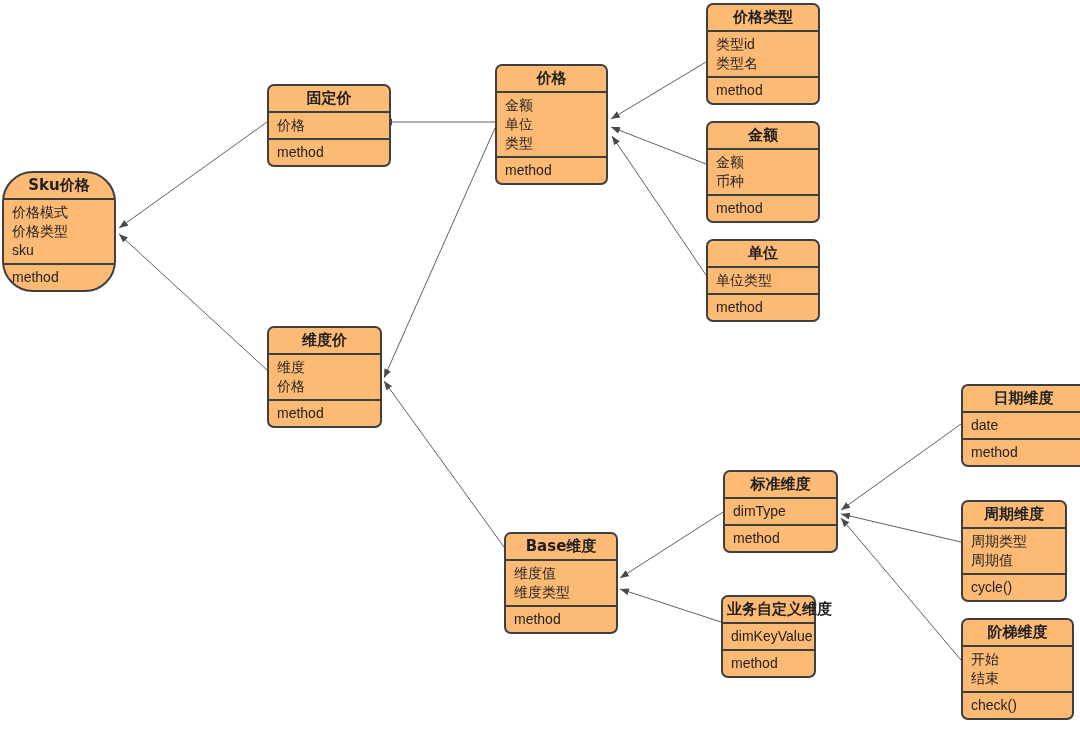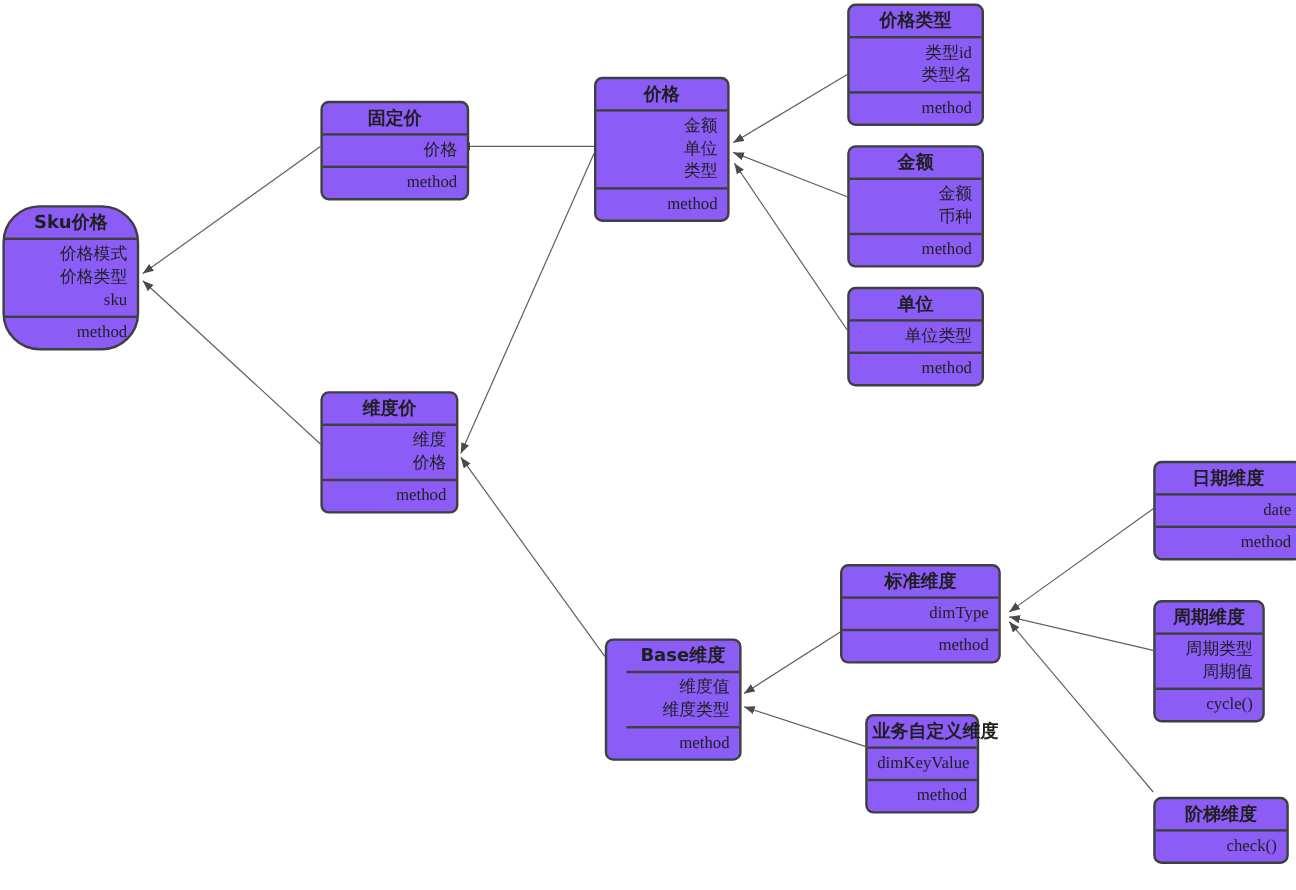"价格类型" .uml-class { background: #8b5cf6 -> #fdba74 }
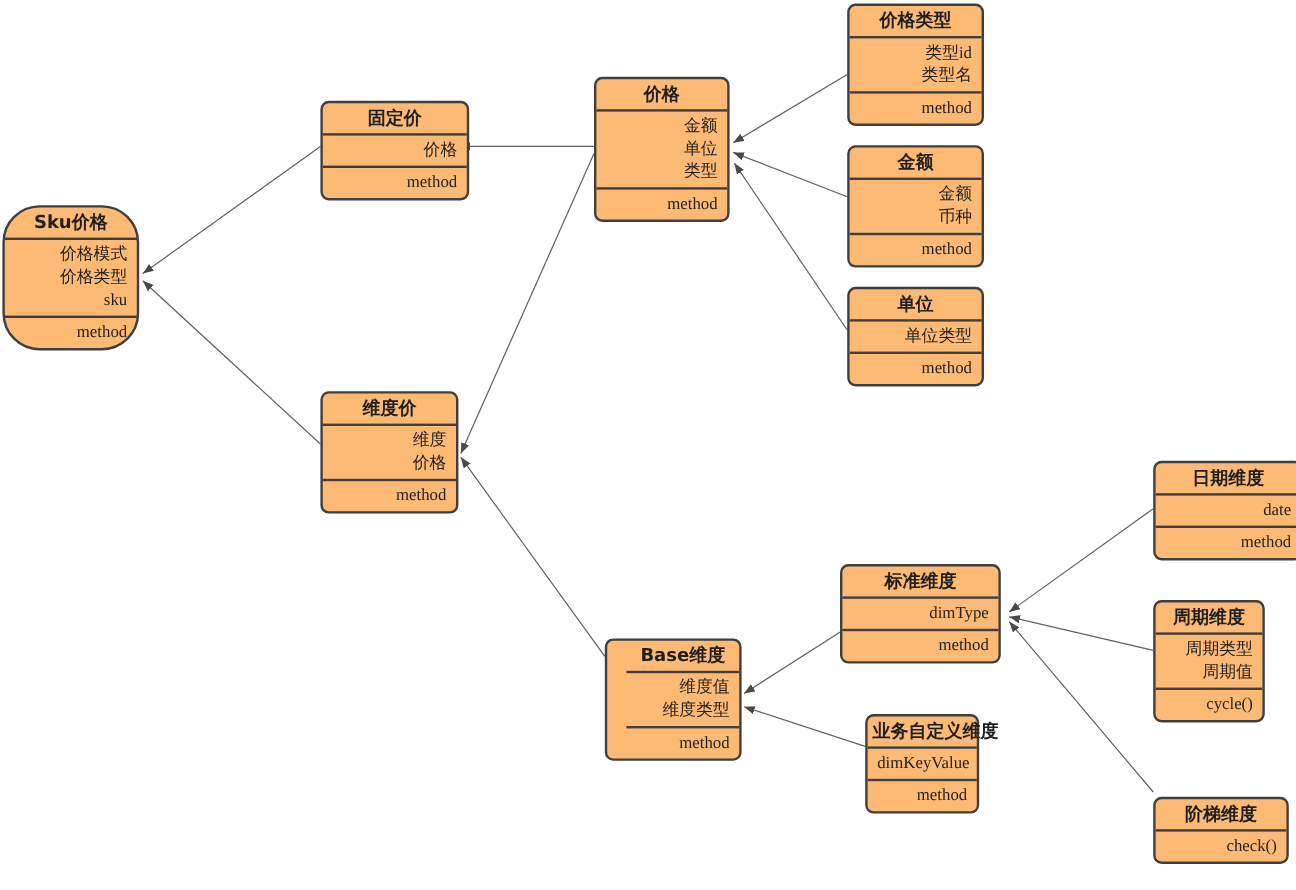"类型id" .uml-member { font-family: Liberation Serif, serif -> Liberation Sans, sans-serif; text-align: right -> none }
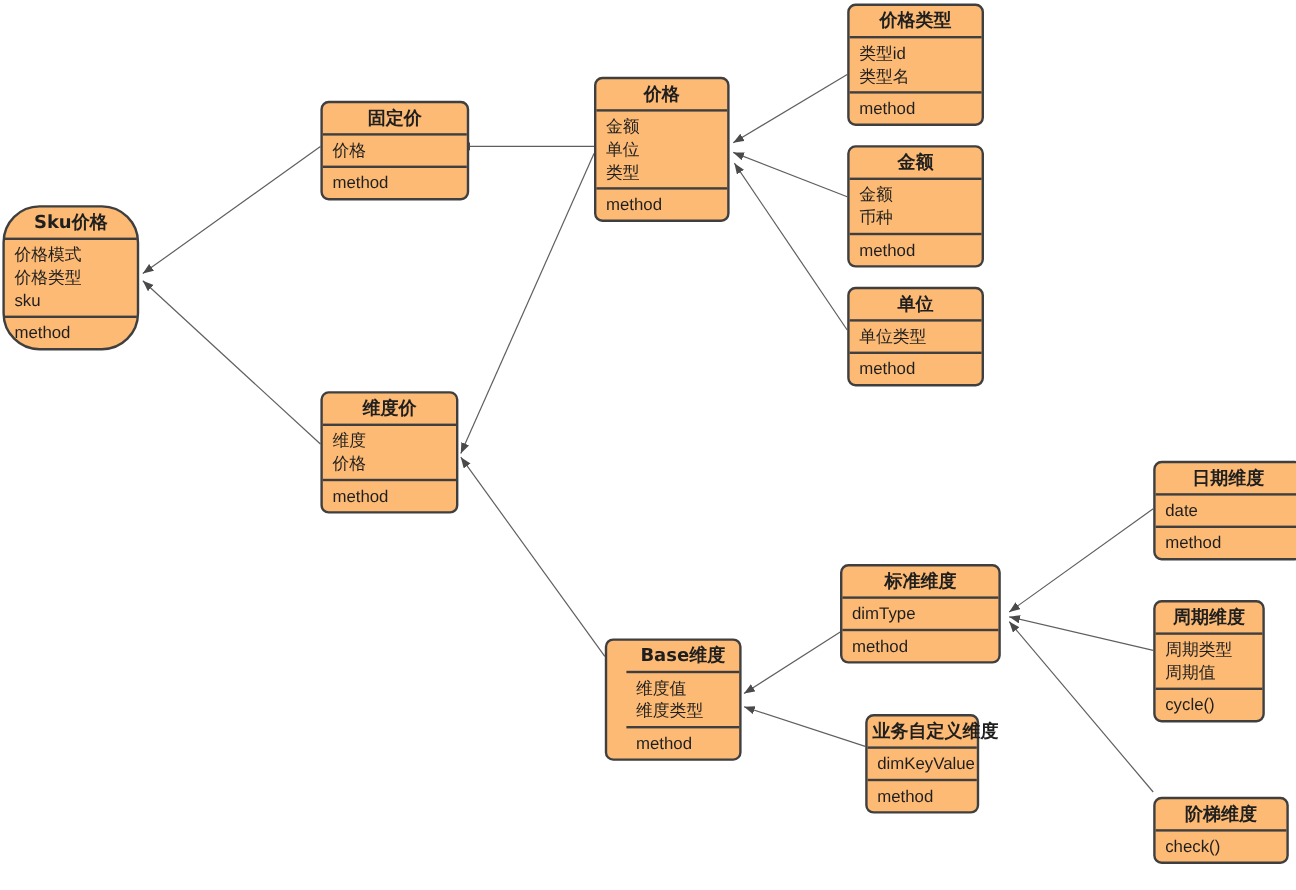"标准维度" div.uml-class { left: 700px -> 723px; width: 134px -> 115px }
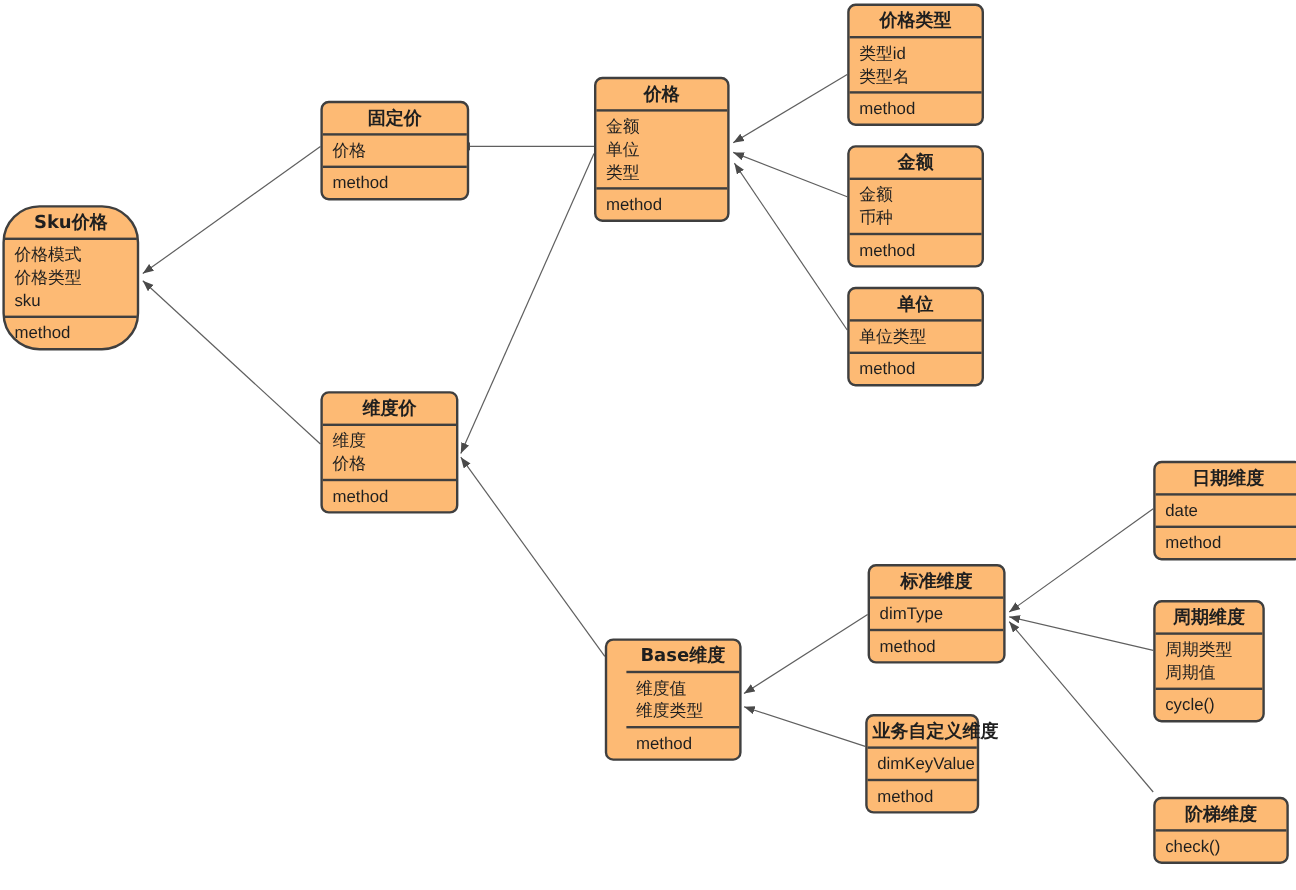"周期维度" div.uml-class { width: 93px -> 106px }
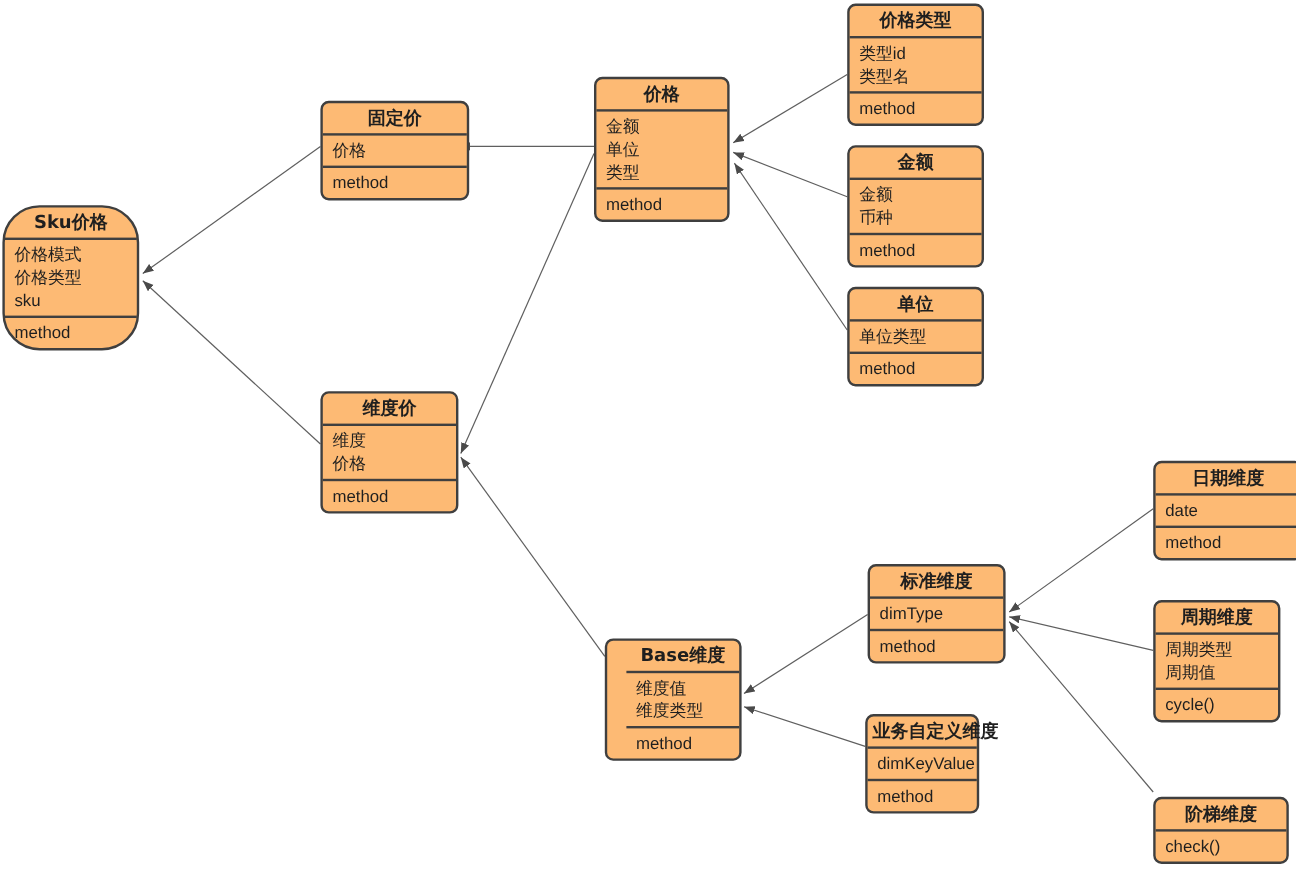"Base维度" div.uml-class { padding-left: 16px -> none }
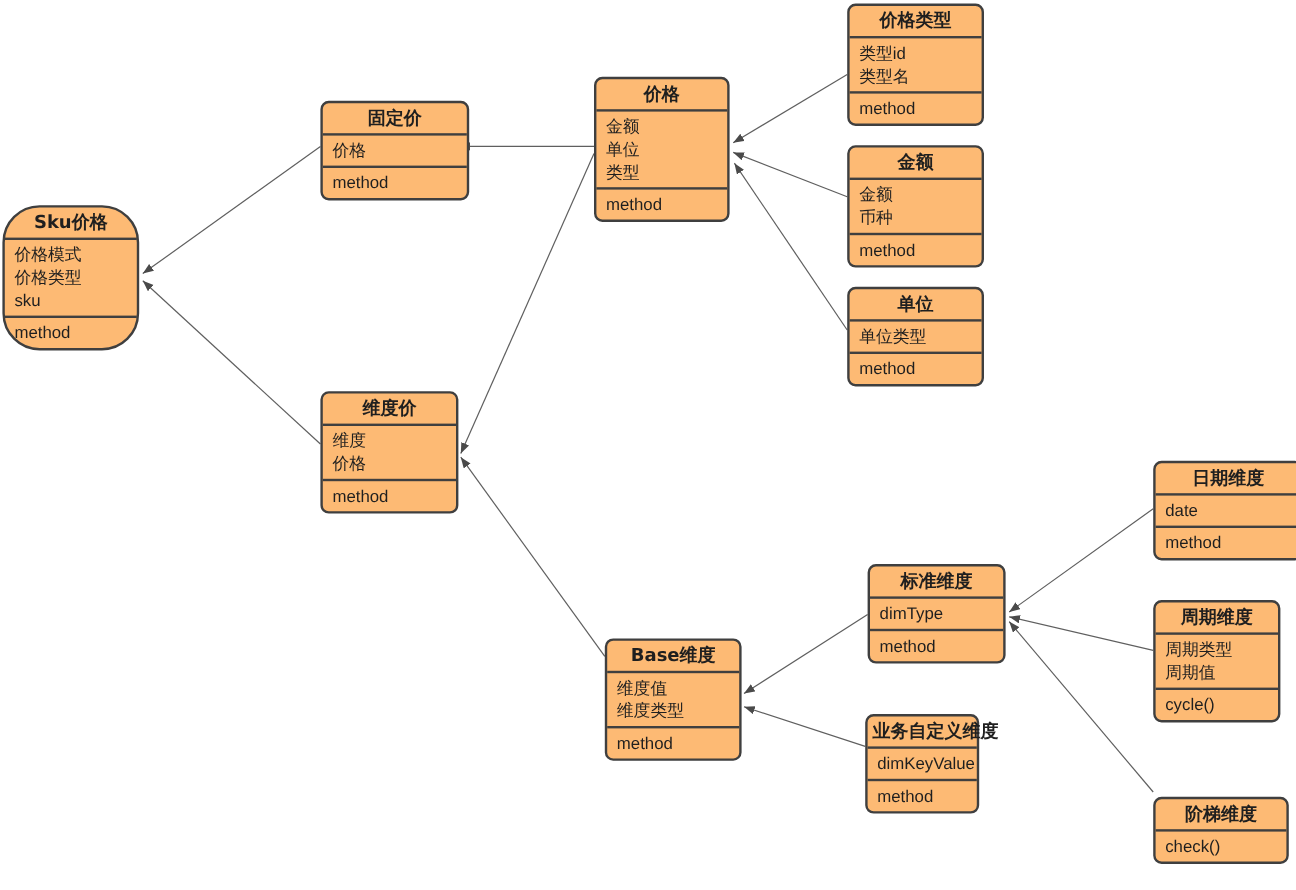"阶梯维度" div.uml-class { top: 664px -> 618px }
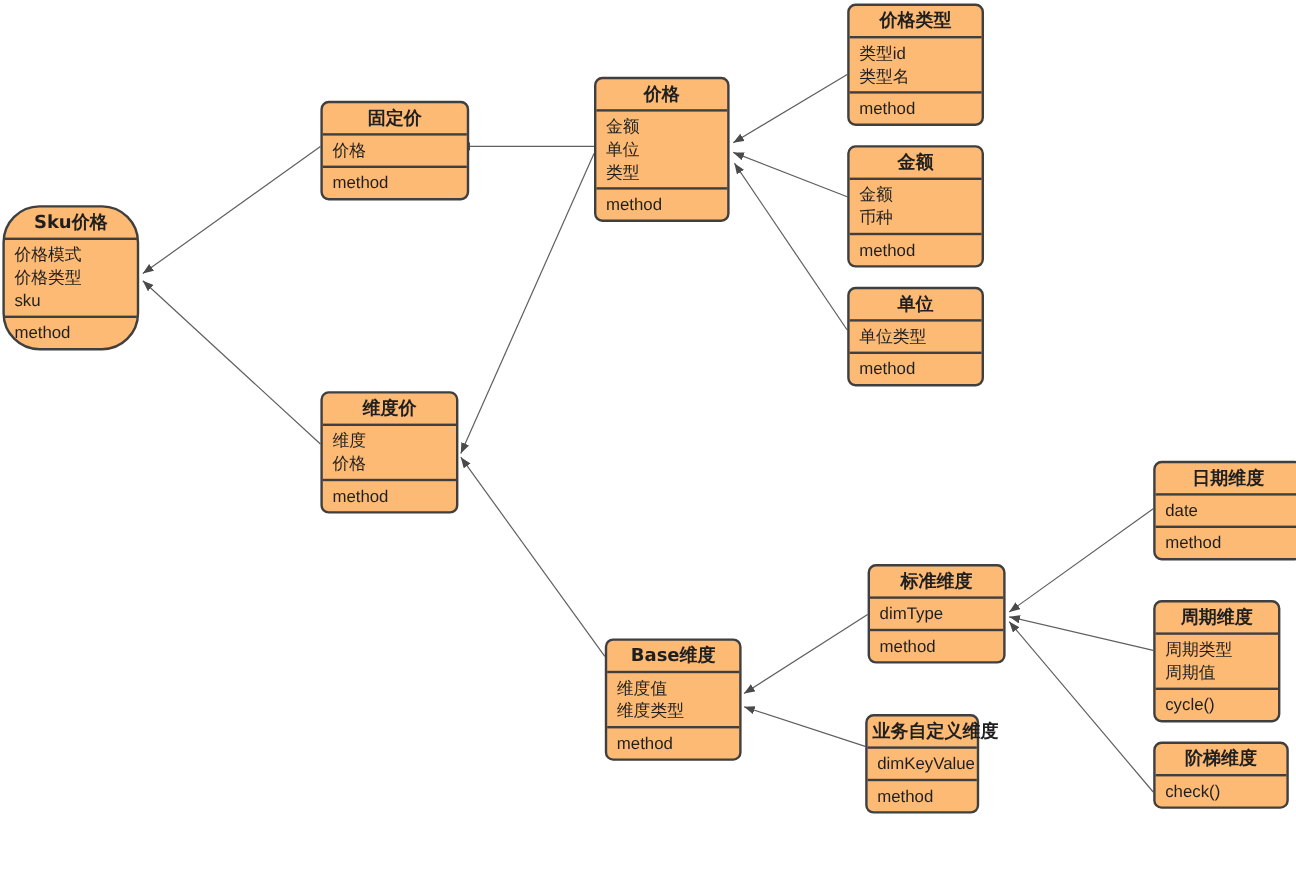"开始" div.uml-fields { html: none -> <div> <div>开始</div> <div>结束</div> </div> }
